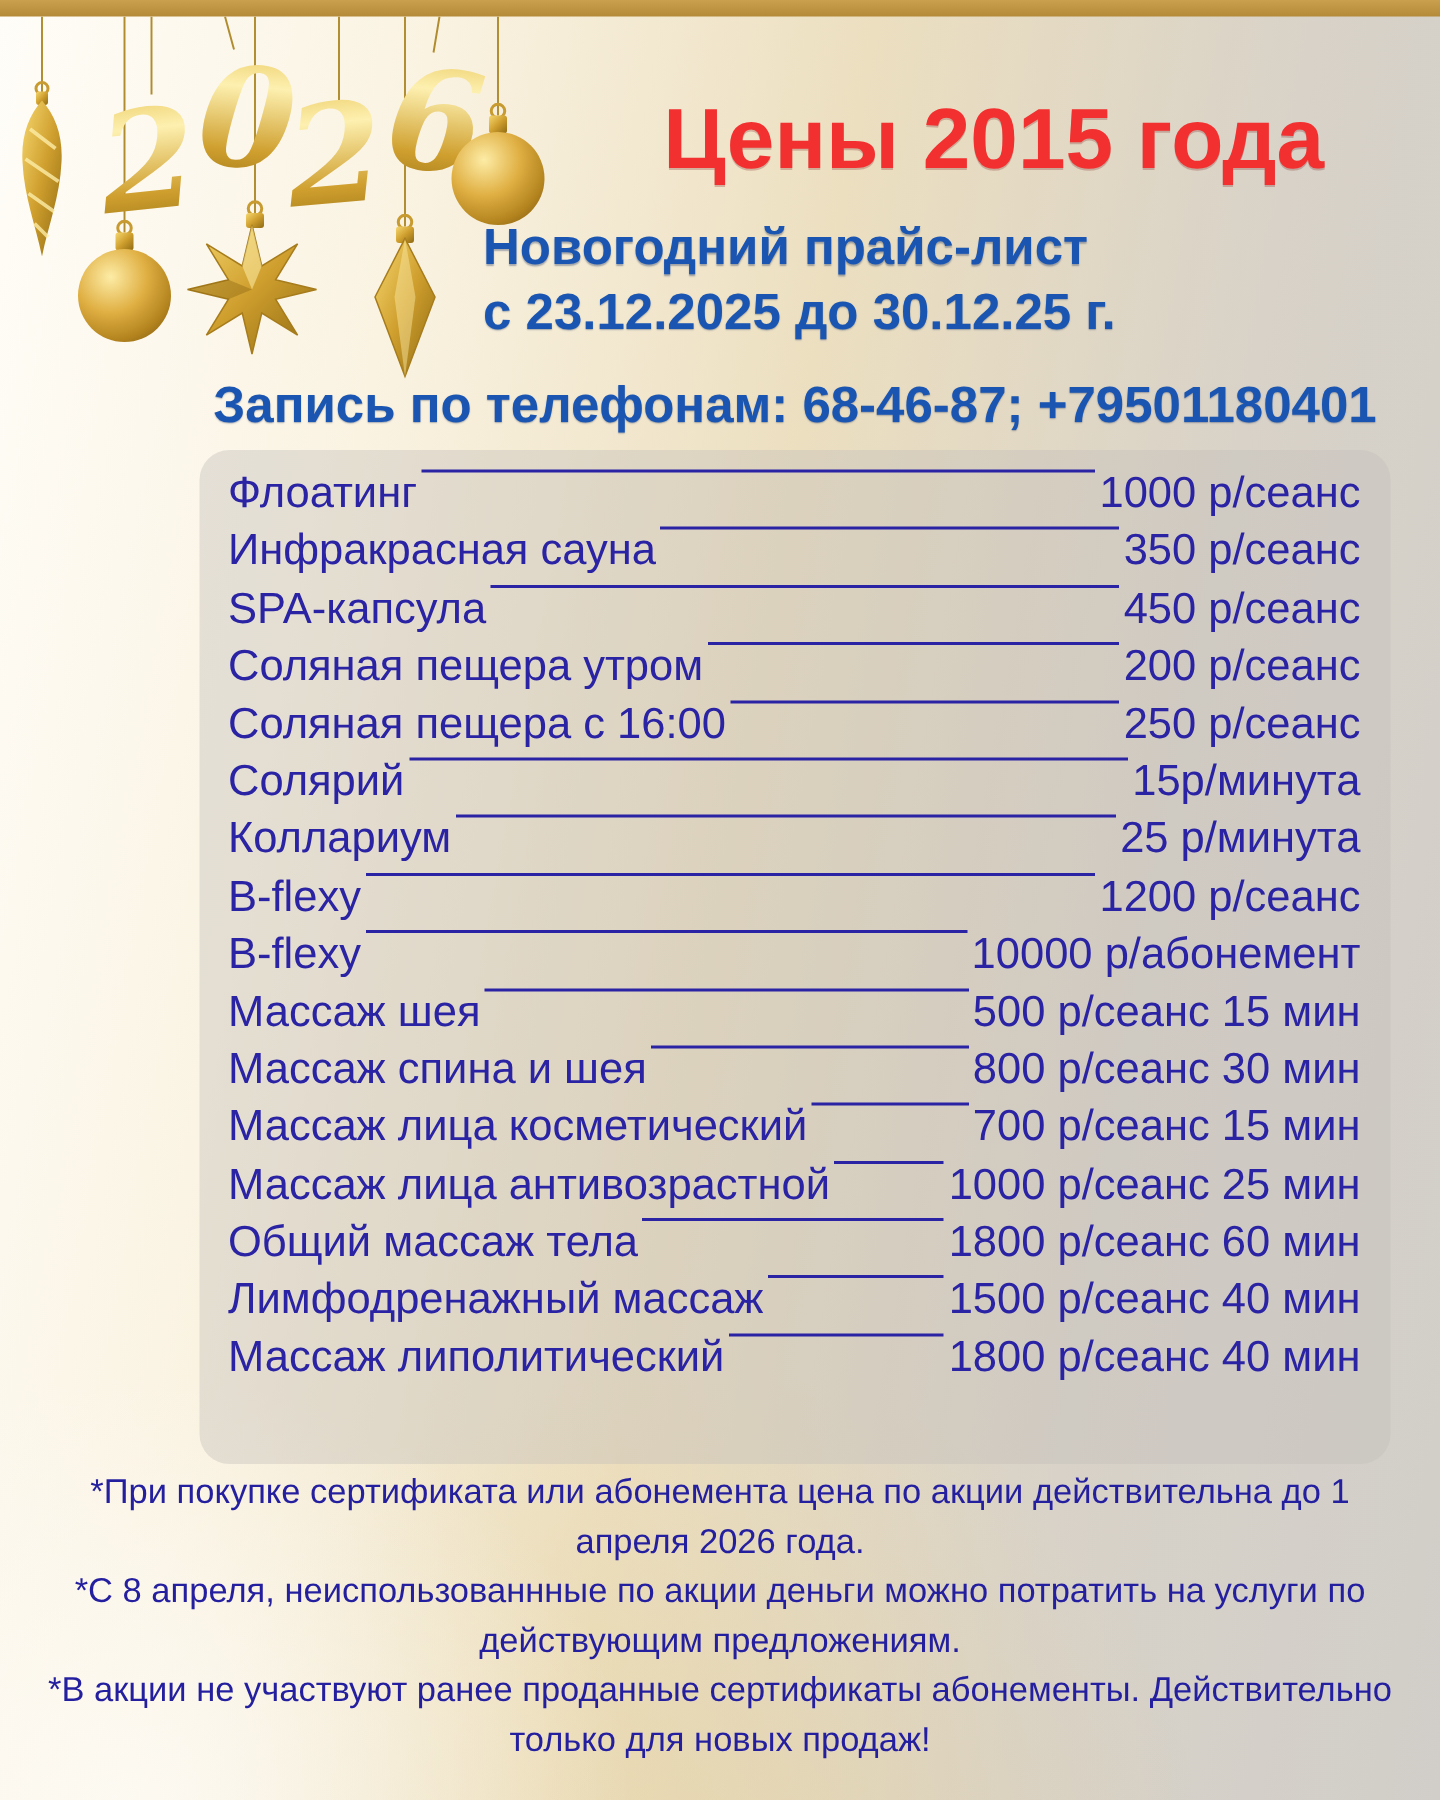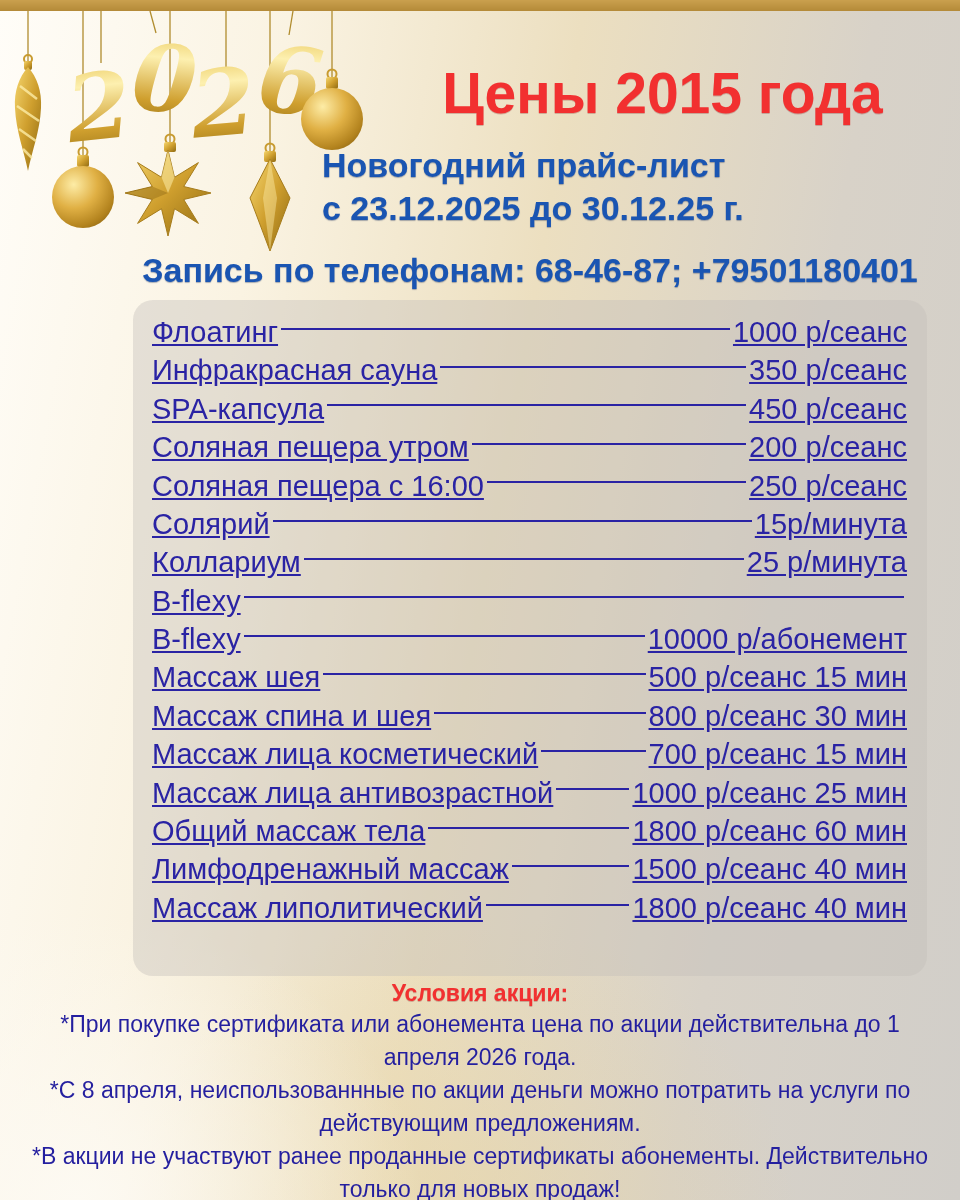"Флоатинг" .price-row { align-items: center -> flex-start; text-decoration: underline -> none }
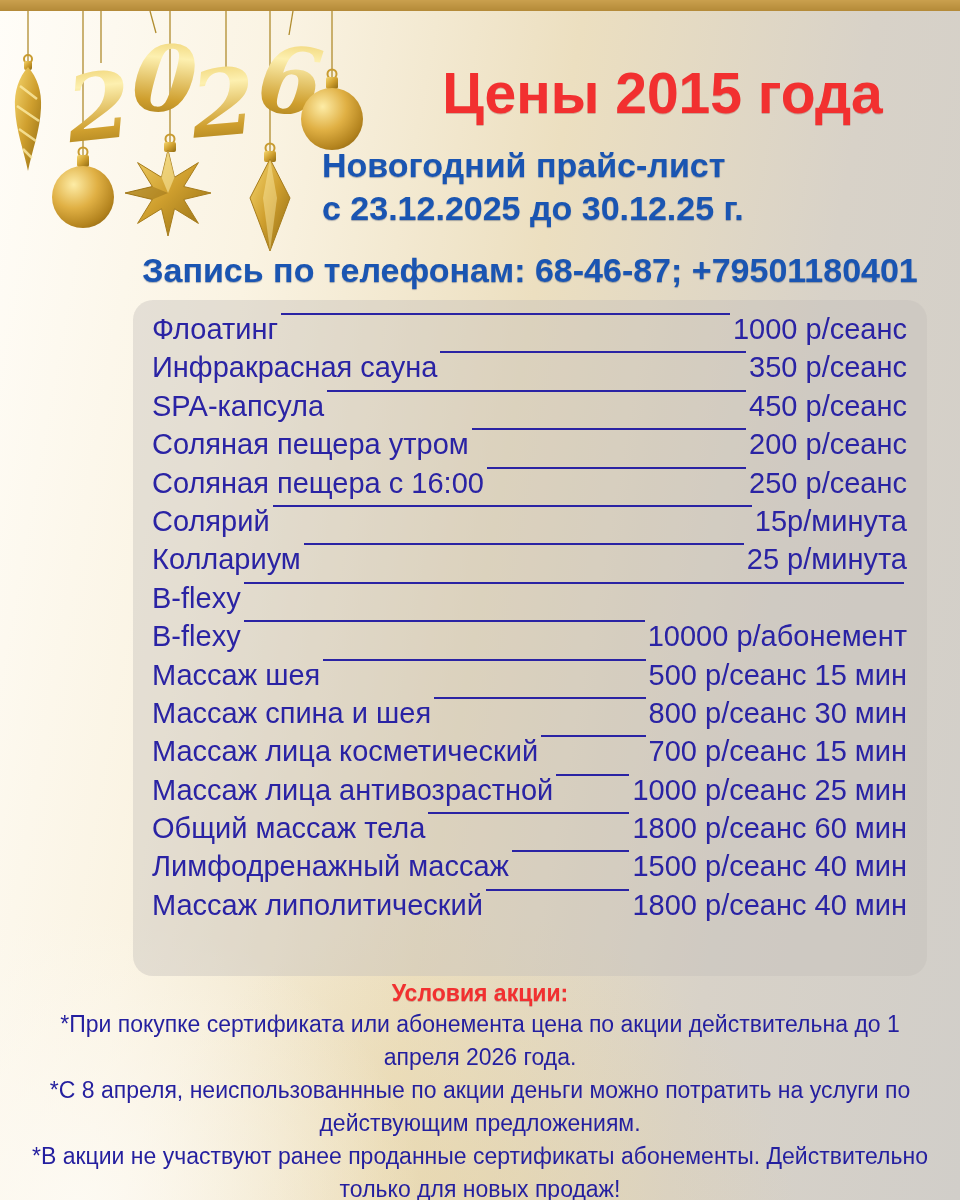"1200 р/сеанс" span.price { html: none -> <span>1200 р/сеанс</span> }
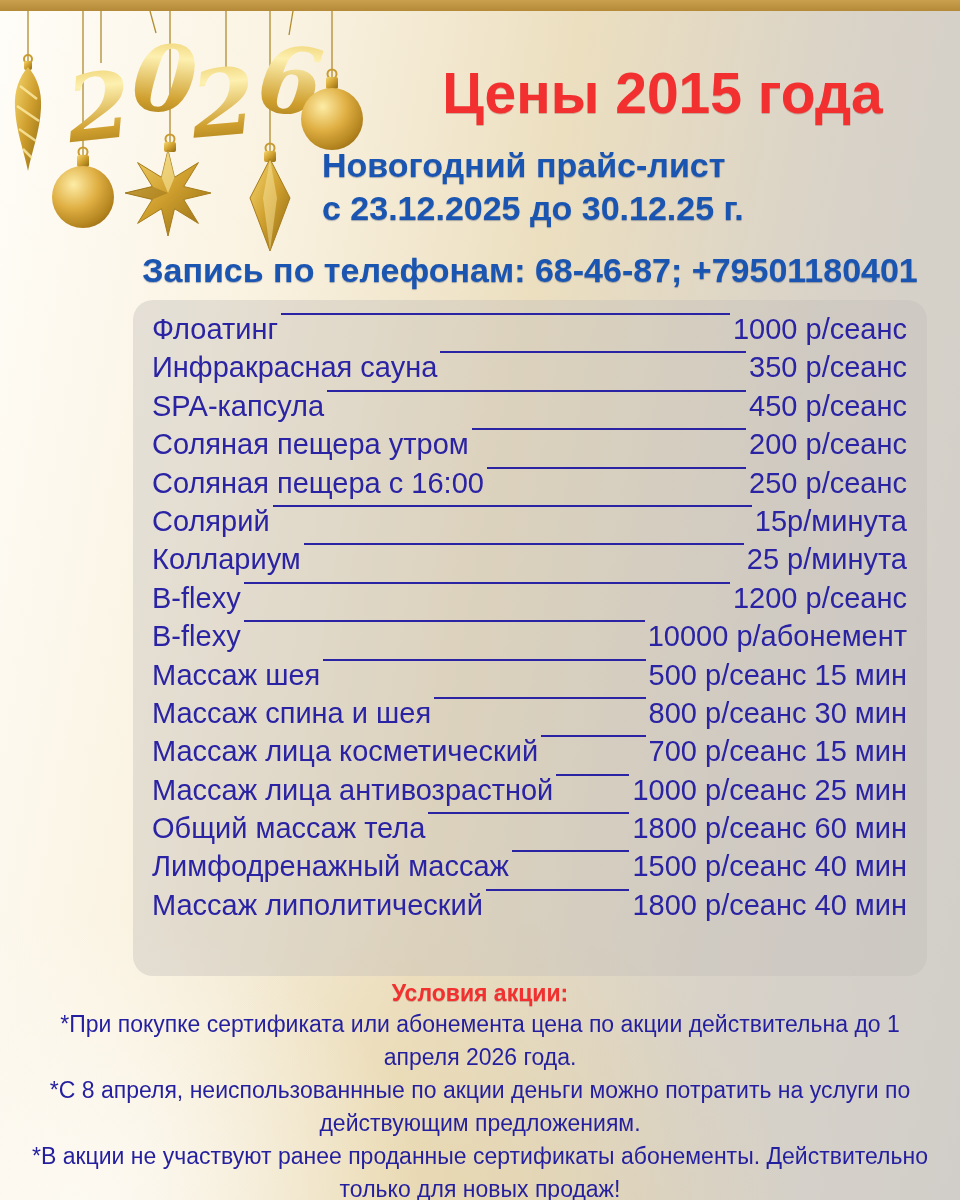"Условия акции:" div.heading { html: <div>Условия акции:</div> -> none }
